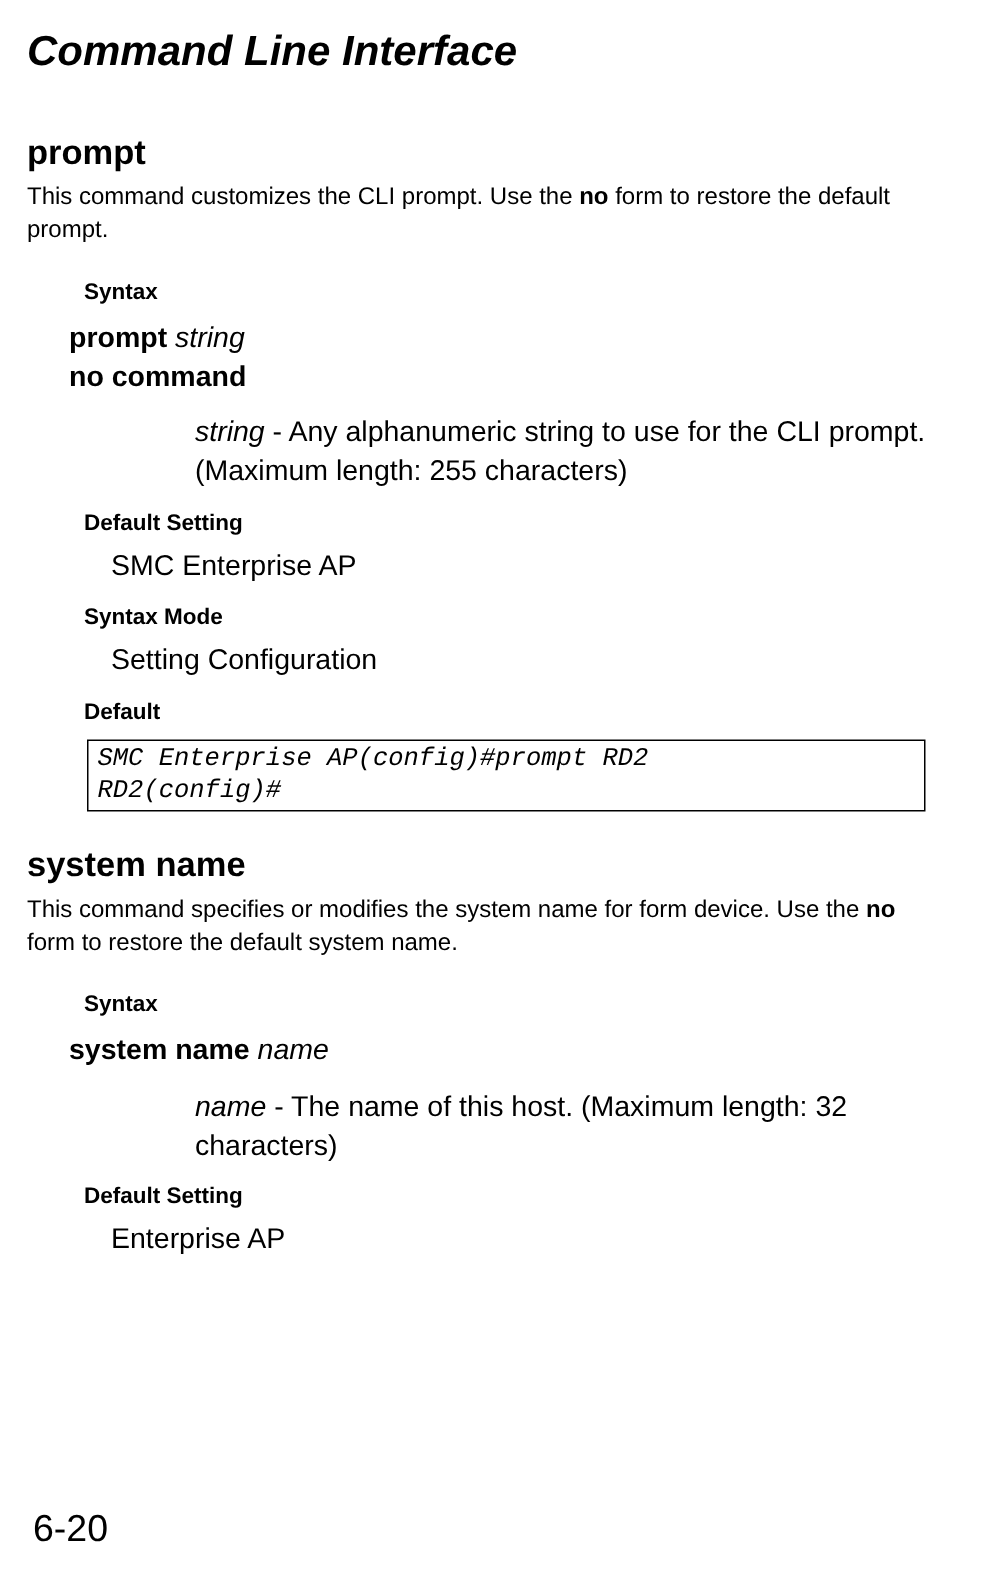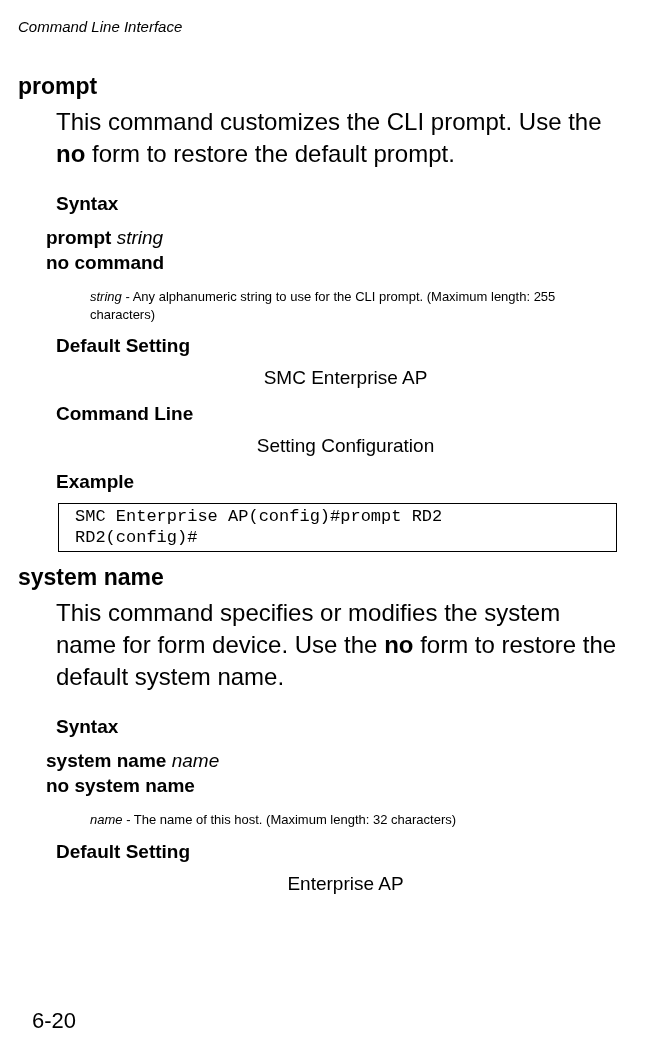"Command Line Interface" .page-header { font-size: 15px -> 28px; font-weight: 400 -> 700 }
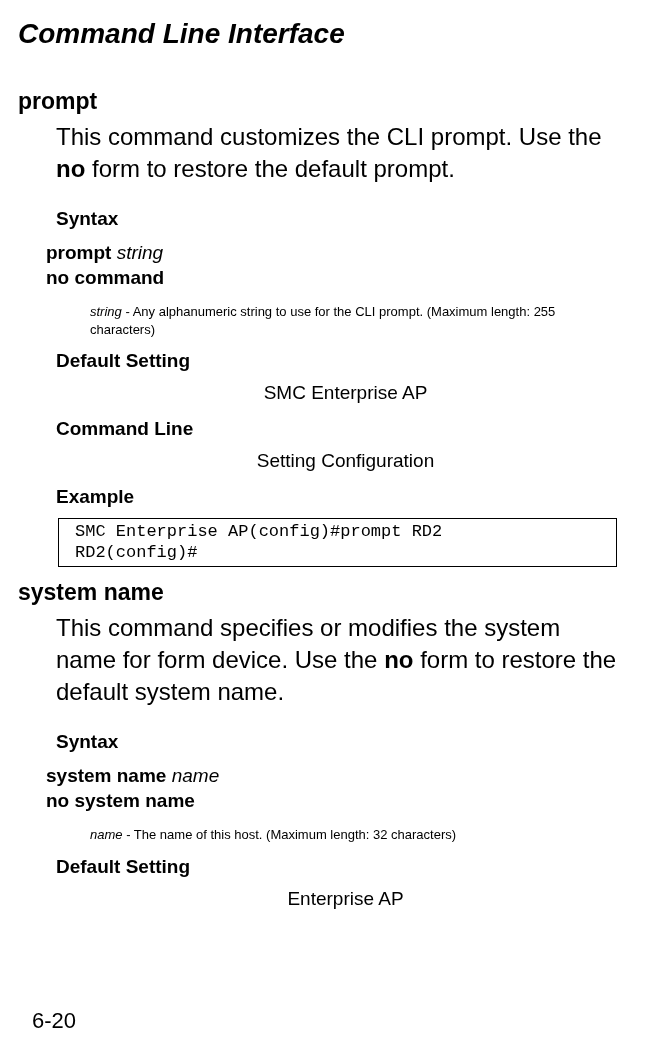"This command customizes the CLI" .cmd-desc { font-size: 24px -> 16px; margin-left: 38px -> none }
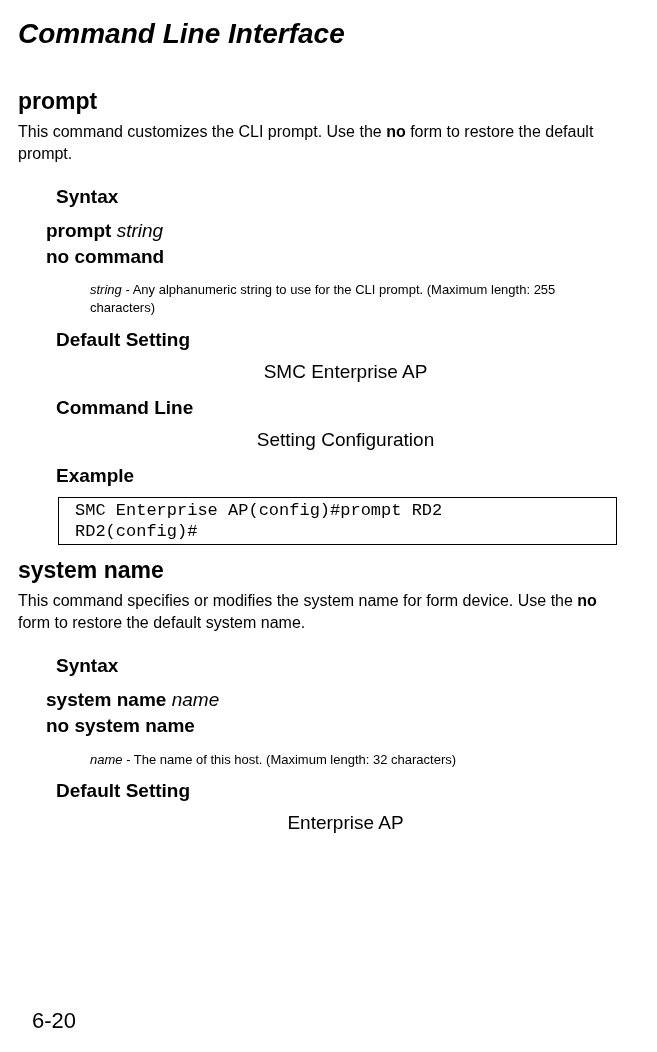"Syntax" .section-heading { font-size: 19px -> 15px }
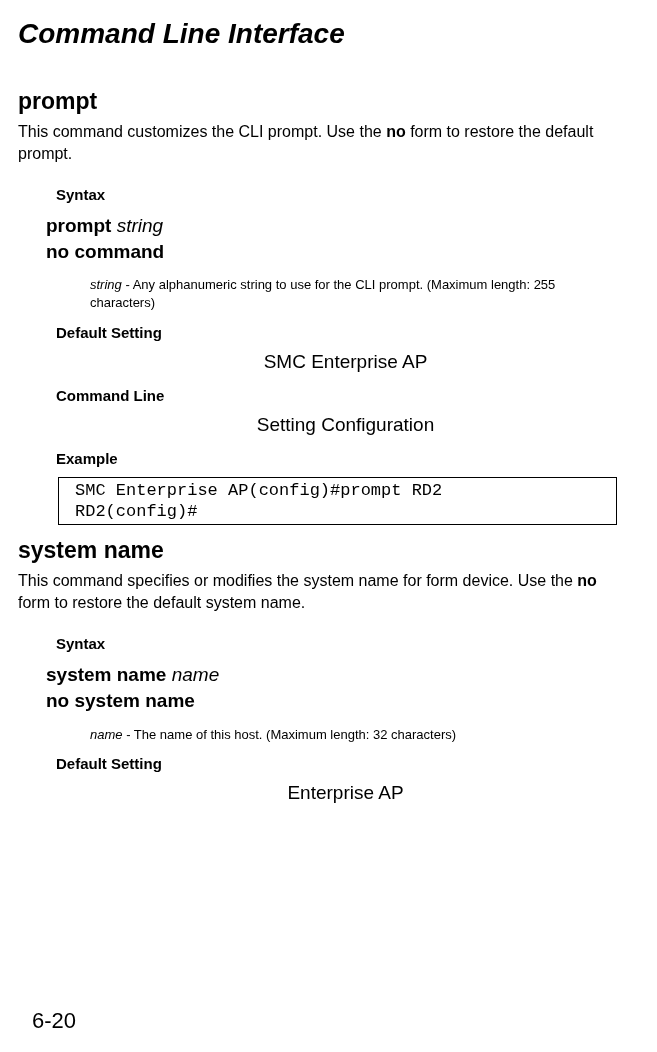"string - Any alphanumeric string" .param-block { font-size: 13px -> 19px; margin-left: 72px -> 112px }
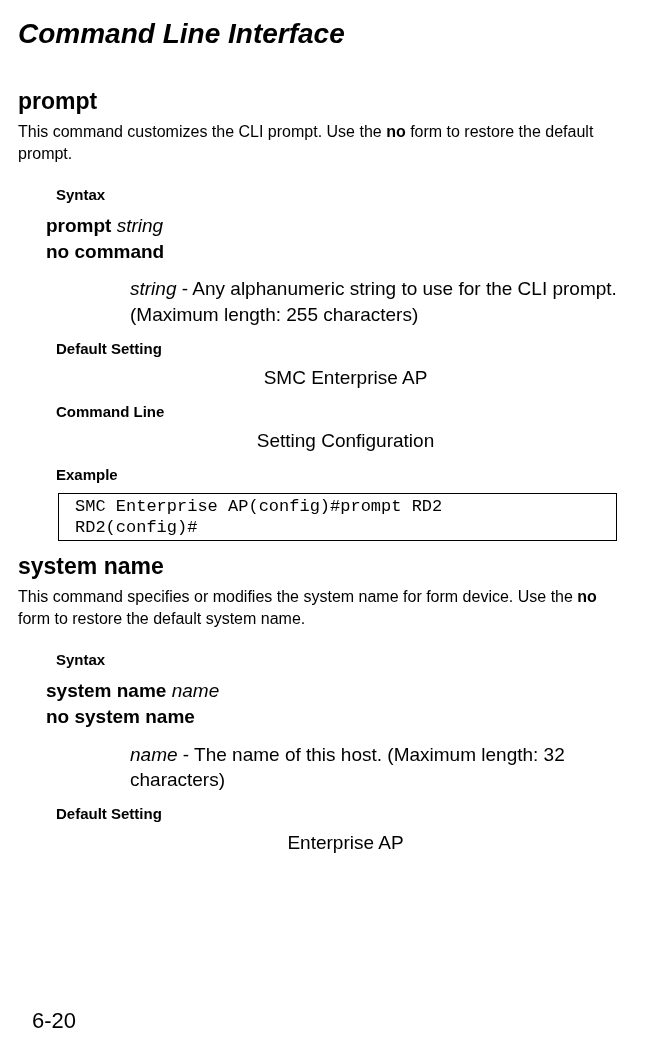"SMC Enterprise AP" .value-line { text-align: center -> none }
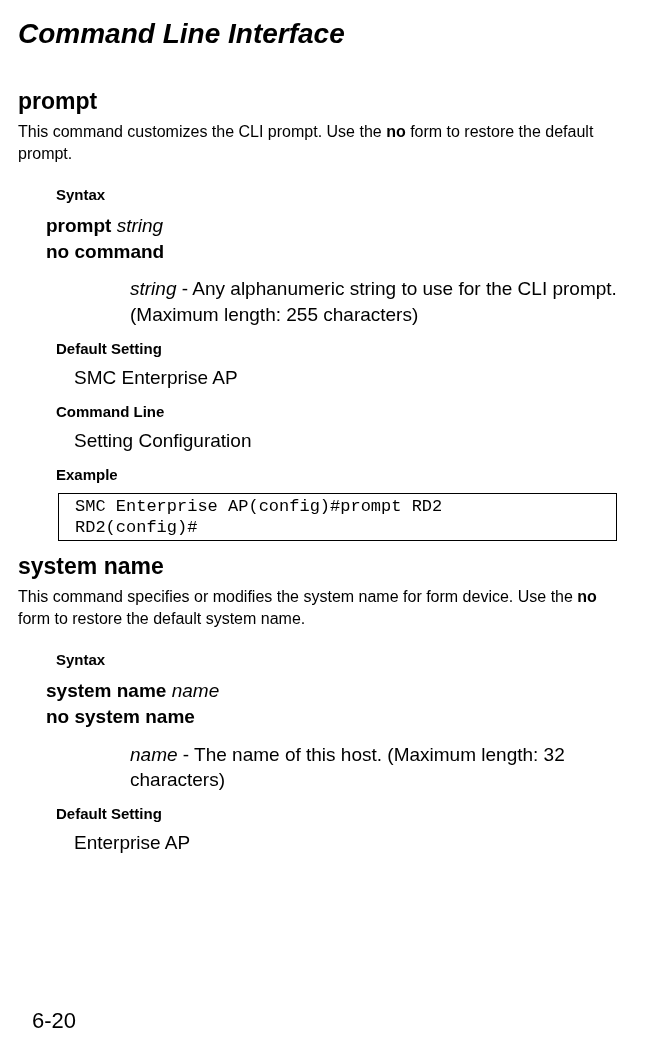"Command Line" div.section-heading { text: Command Line -> Syntax Mode }
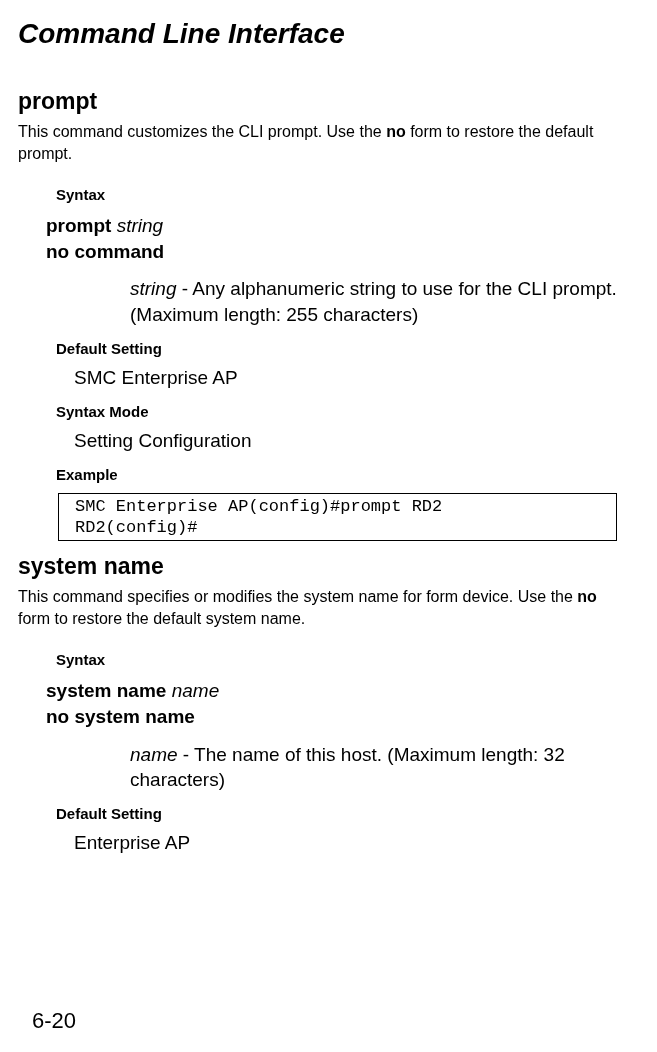"Example" div.section-heading { text: Example -> Default }
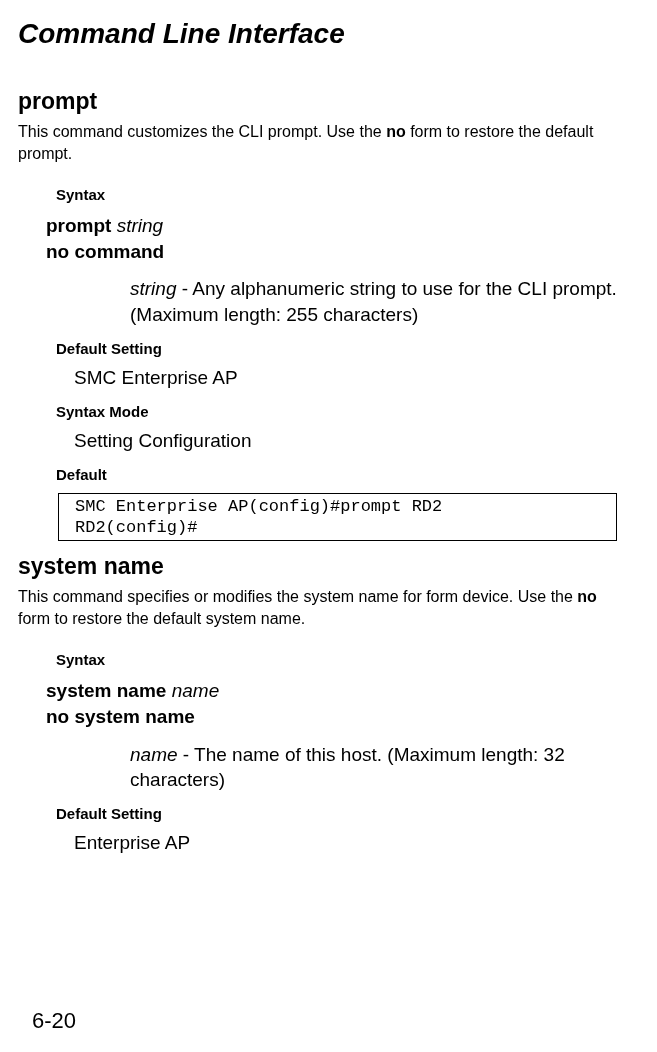"SMC Enterprise AP(config)#prompt RD2" .example-box { font-style: none -> italic; margin-bottom: 12px -> 22px; padding: 2px 16px -> 2px 6px }
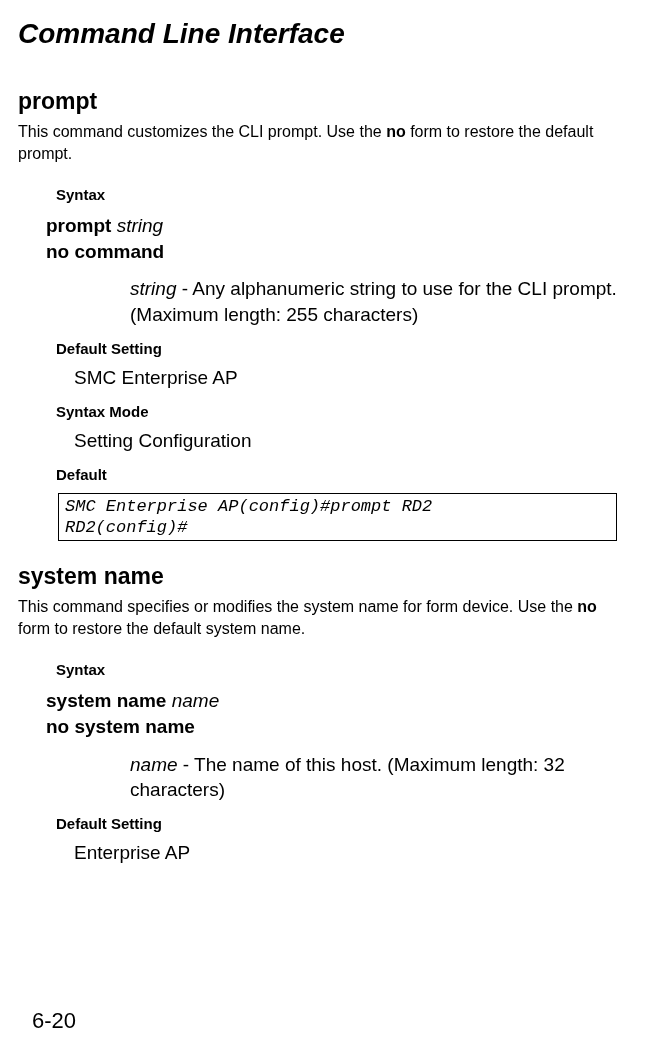"no system name" span.kw { html: <span>no system name</span> -> none }
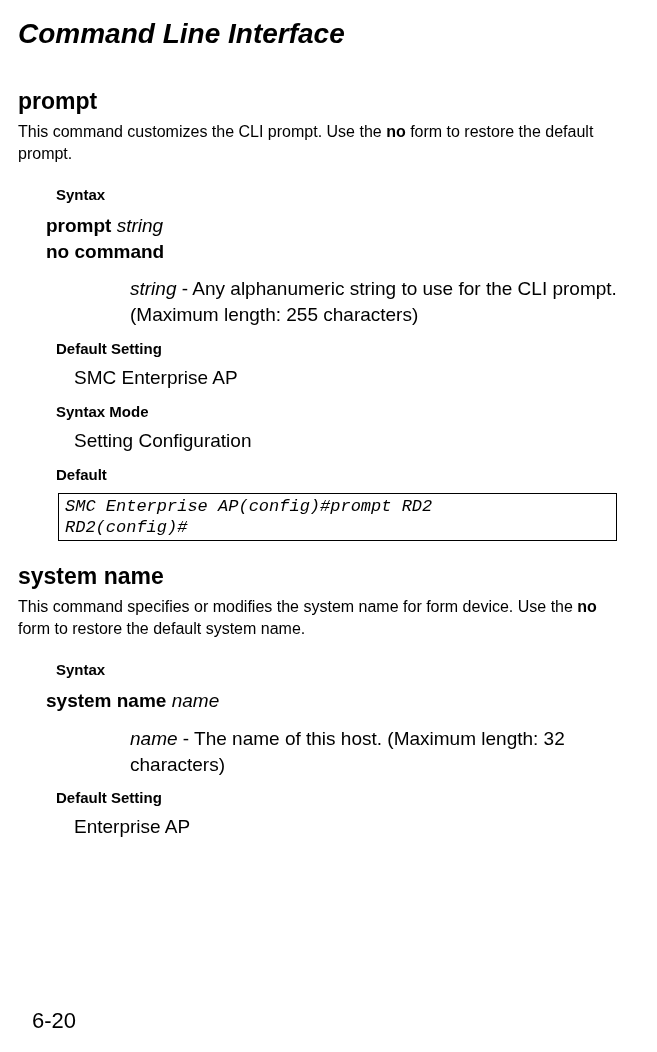"6-20" .page-number { font-size: 22px -> 25px; left: 32px -> 22px }
